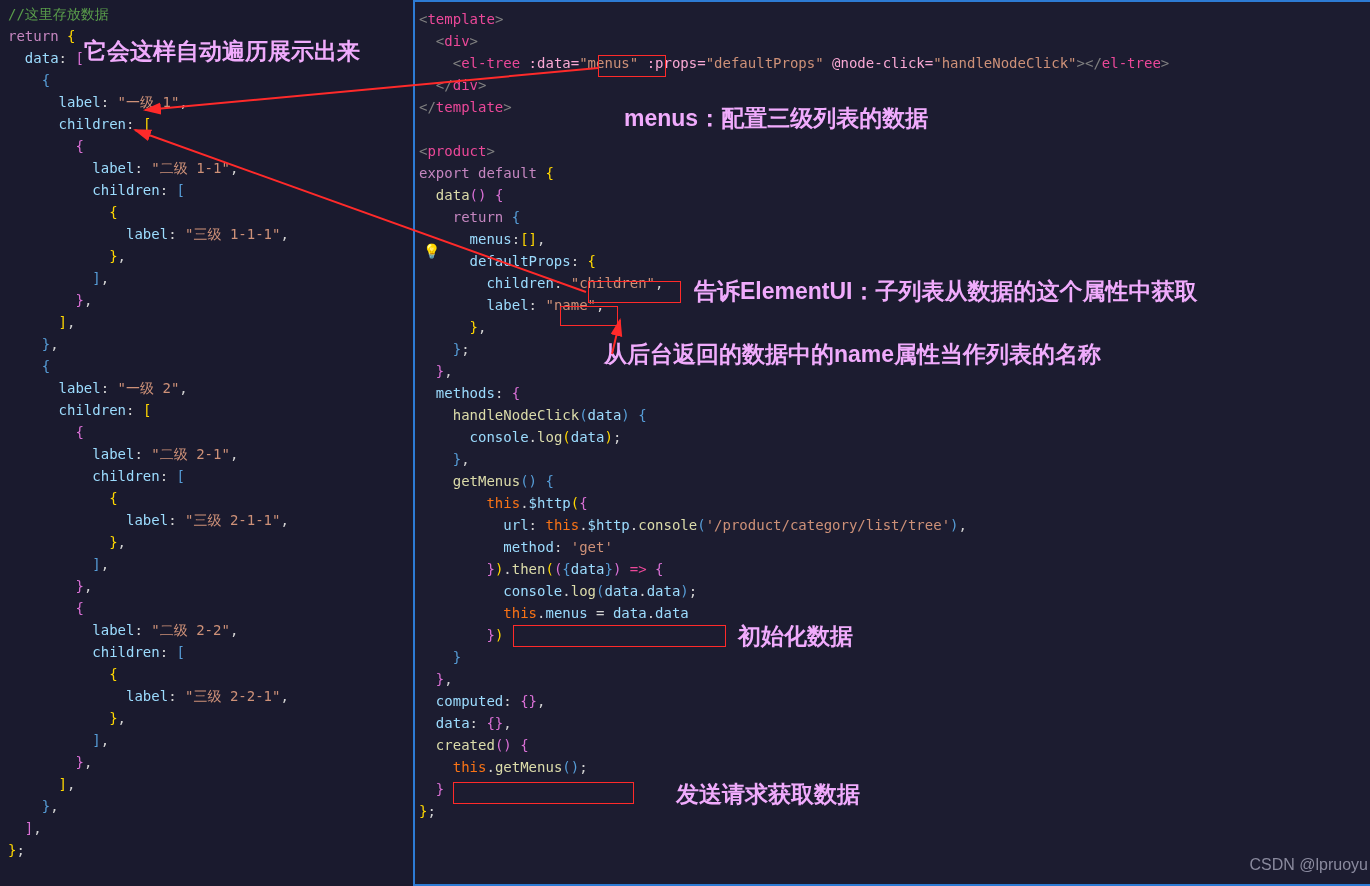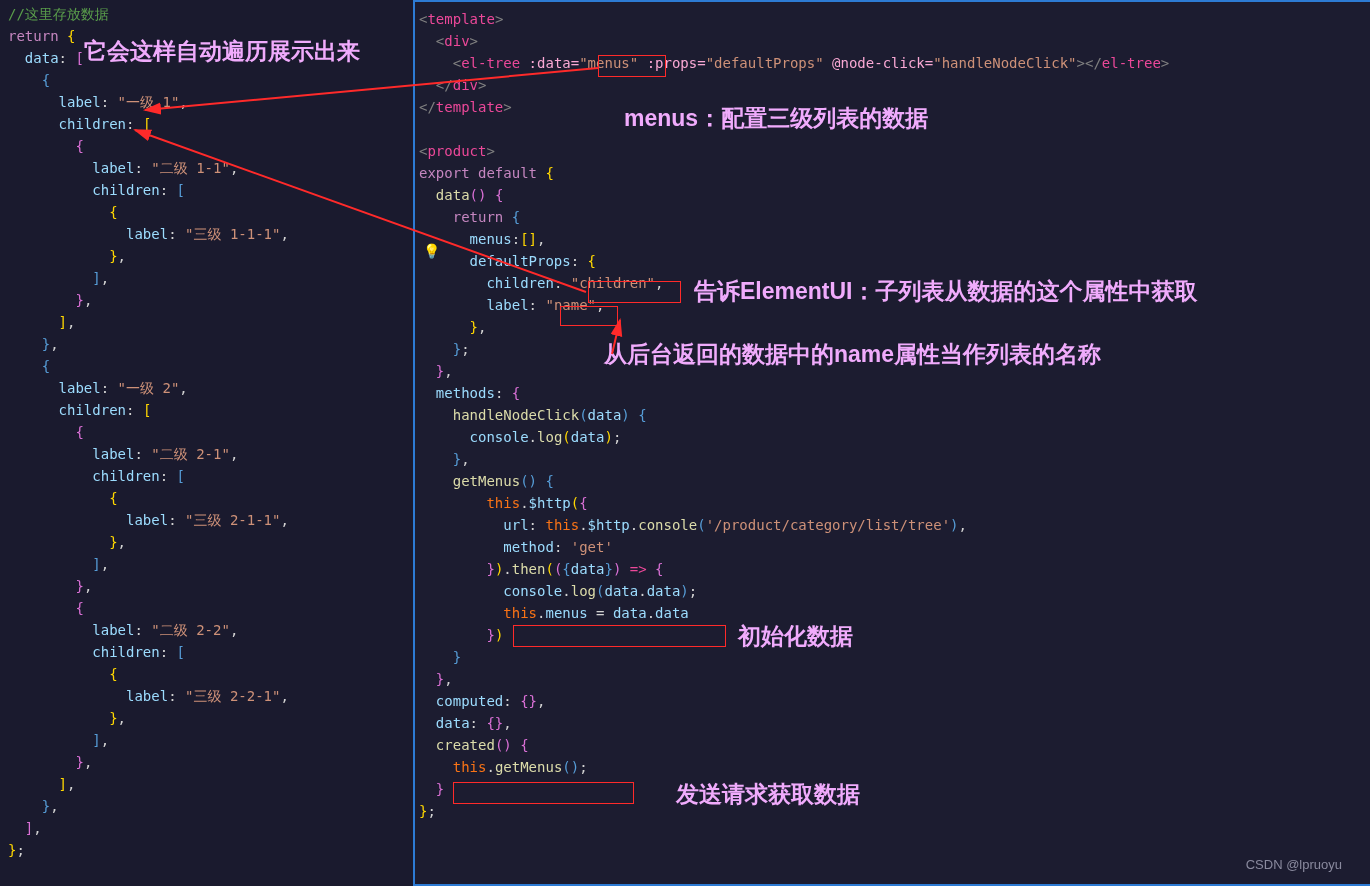"CSDN @lpruoyu" .watermark { font-size: 13px -> 16px; right: 28px -> 2px }
